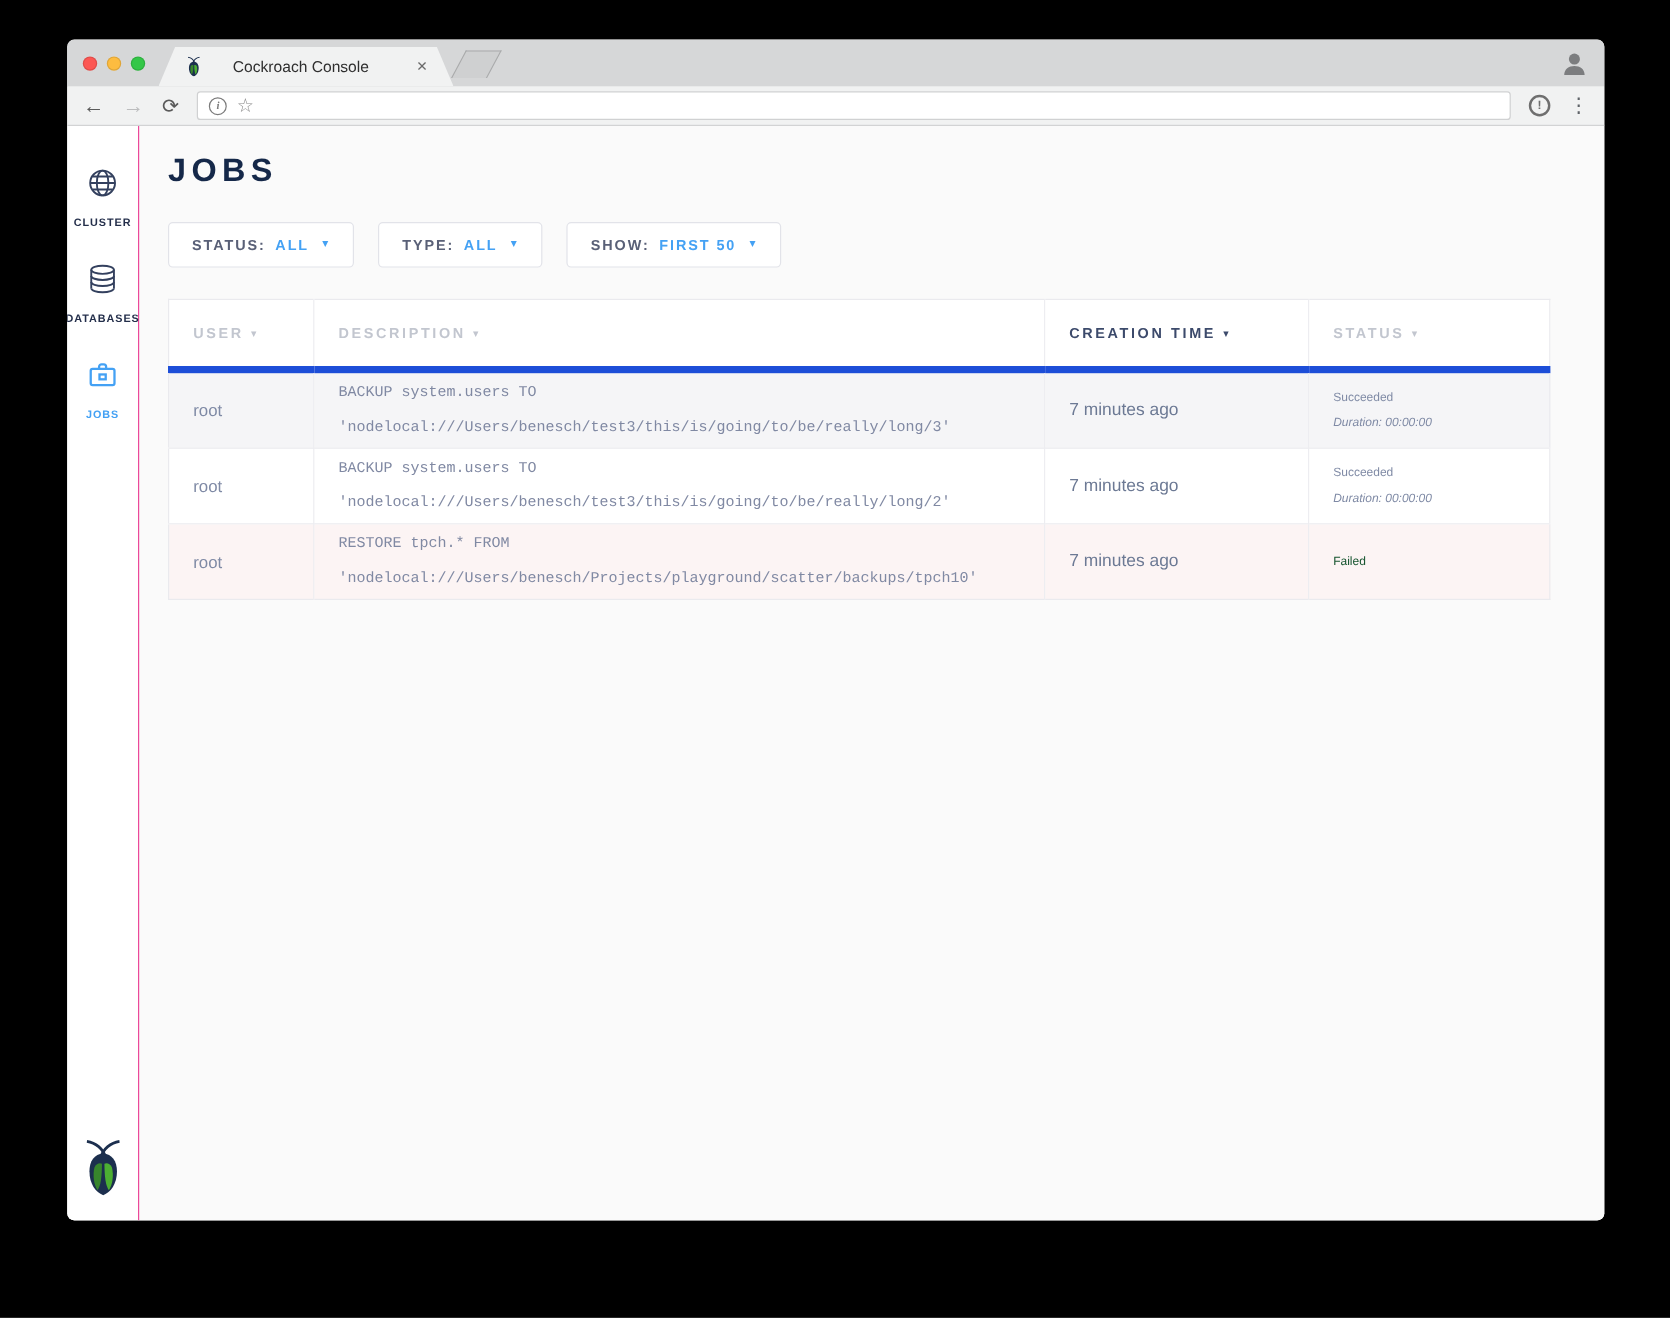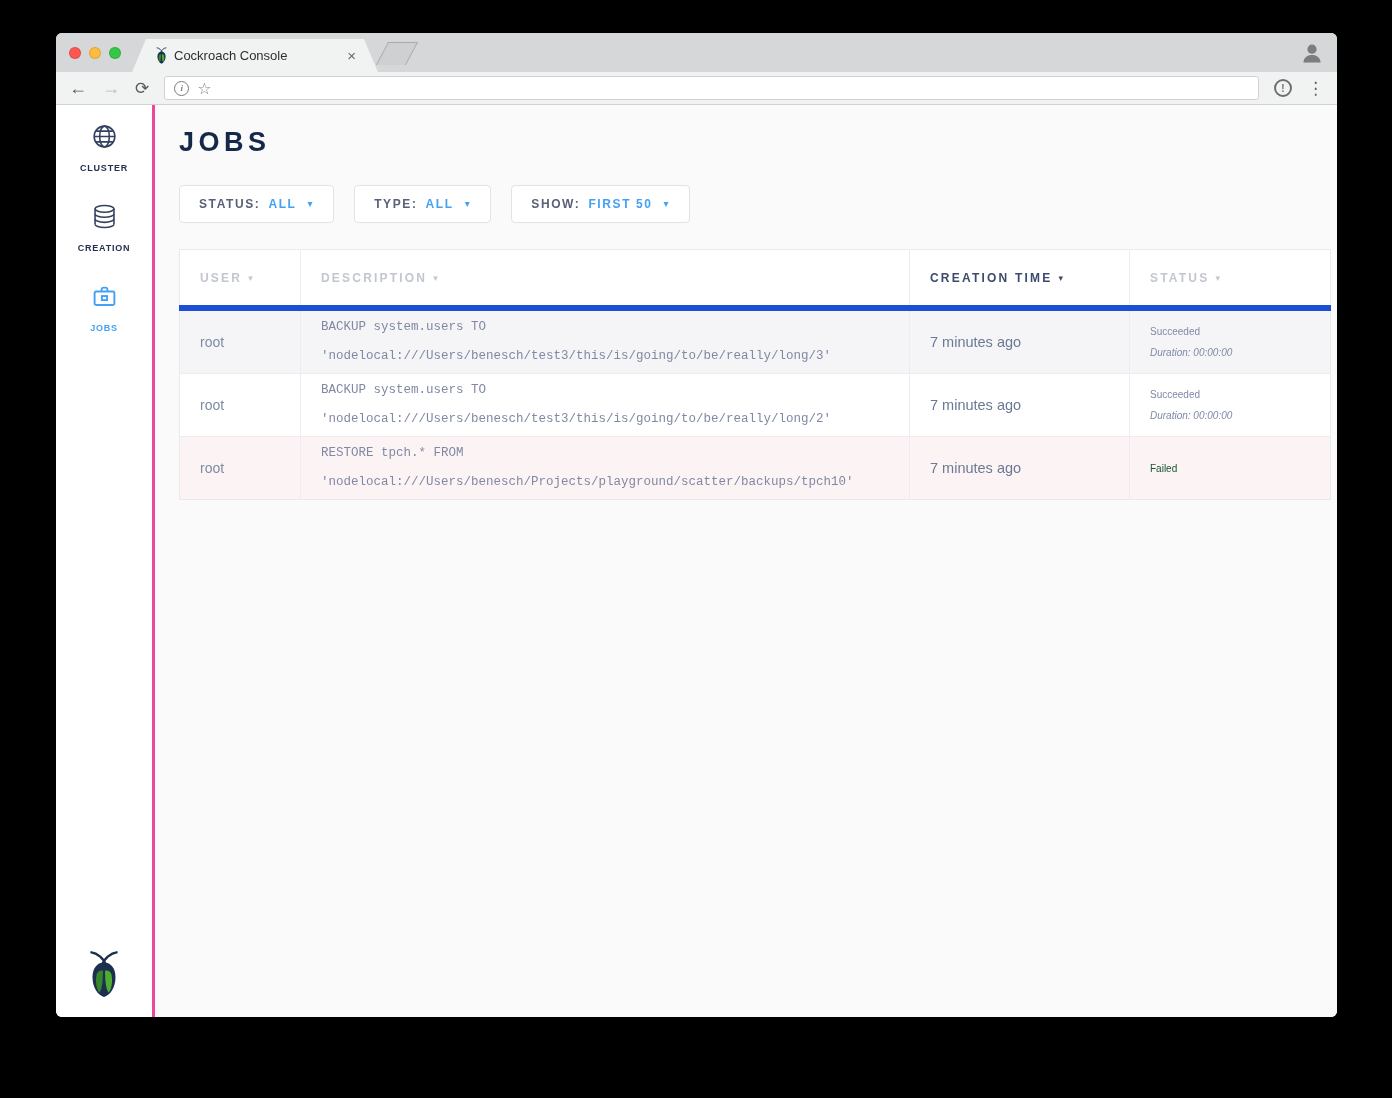"Cockroach Console" .tab { gap: 5px -> 25px }
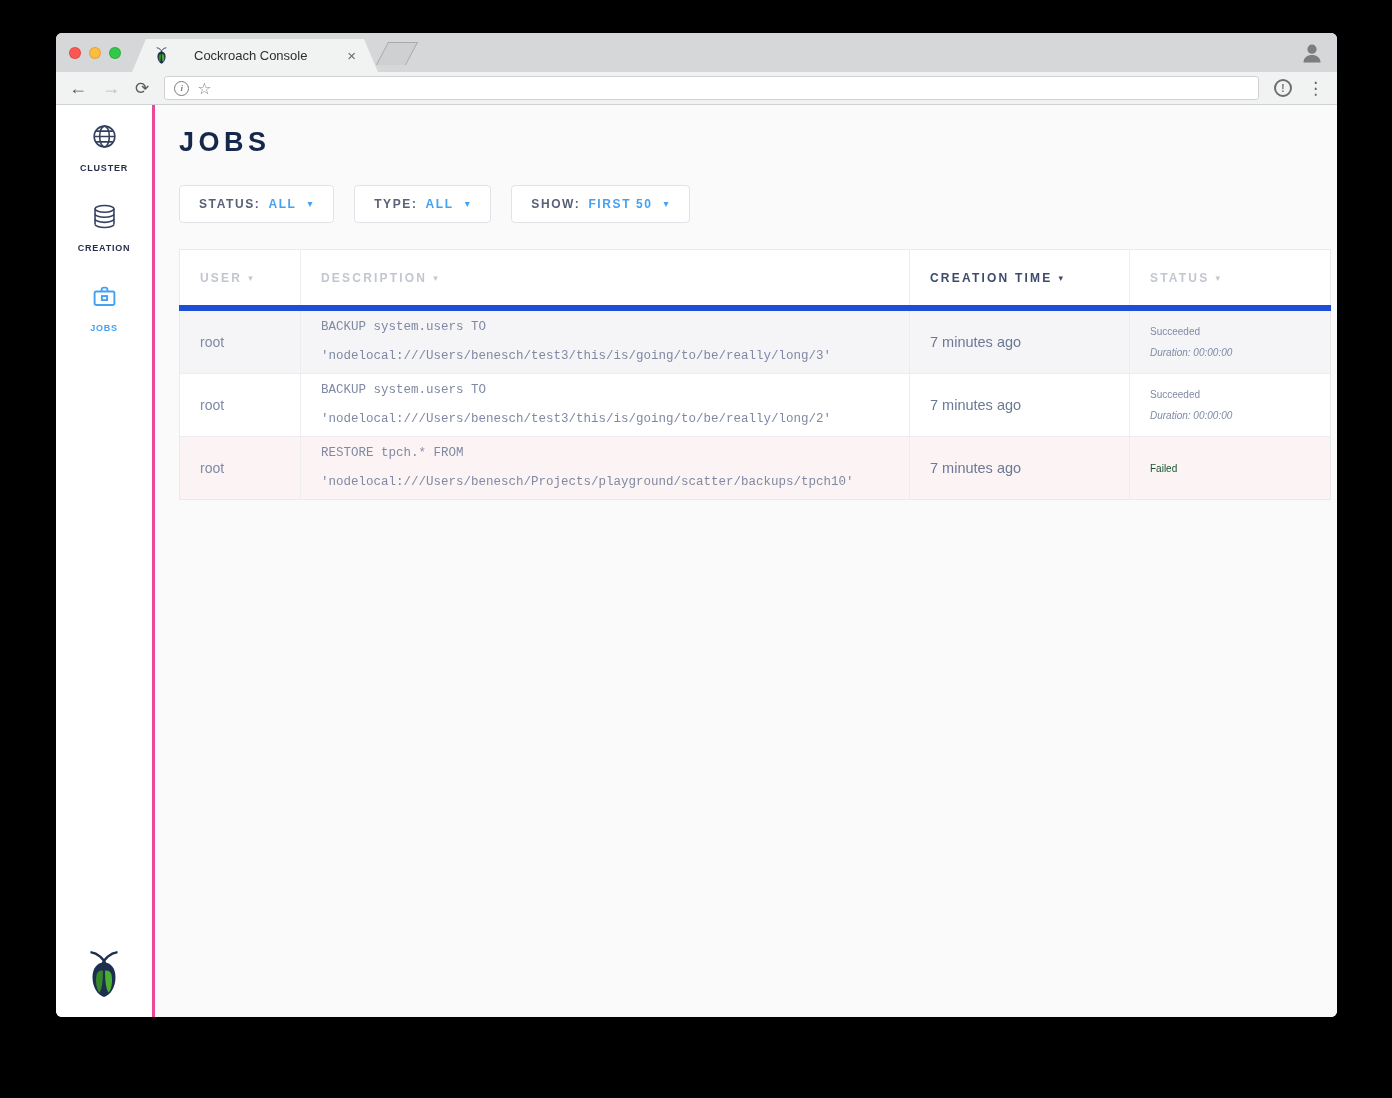"CLUSTER" .sidebar { border-right: 3px solid #ec4899 -> 1px solid #ec4899; padding-top: 18px -> 34px; width: 99px -> 60px }
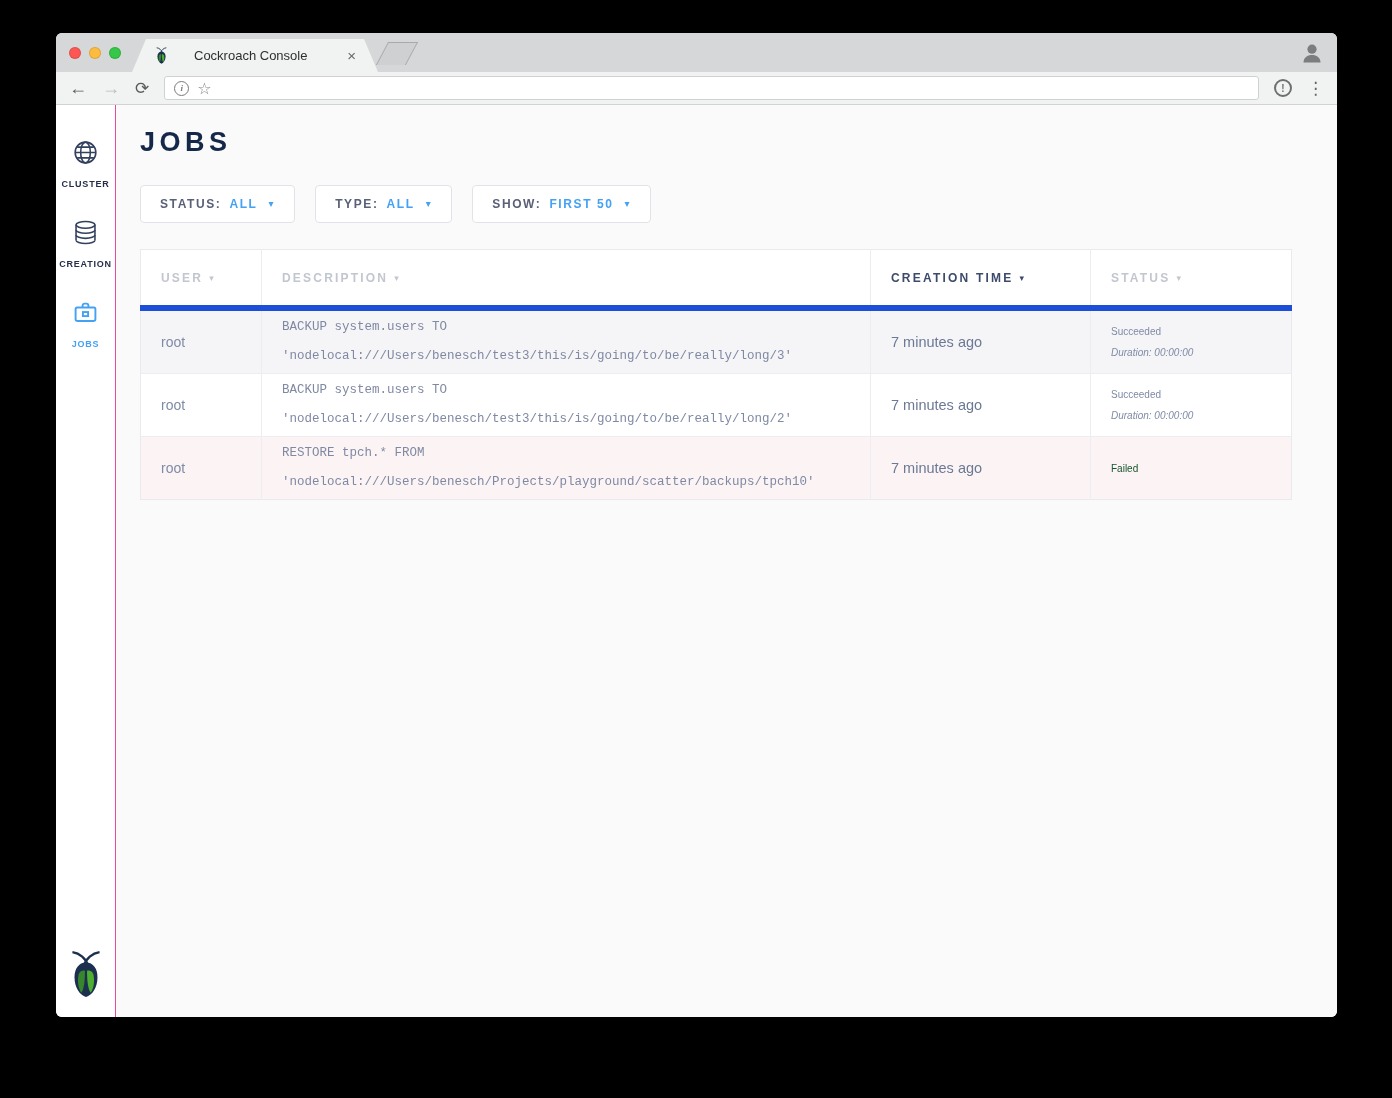"CREATION" span.nav-label { text: CREATION -> DATABASES }
